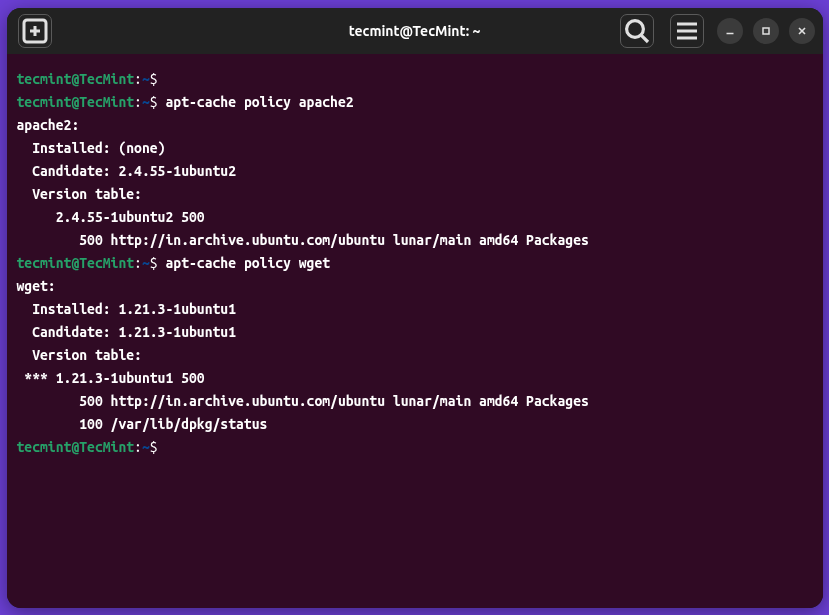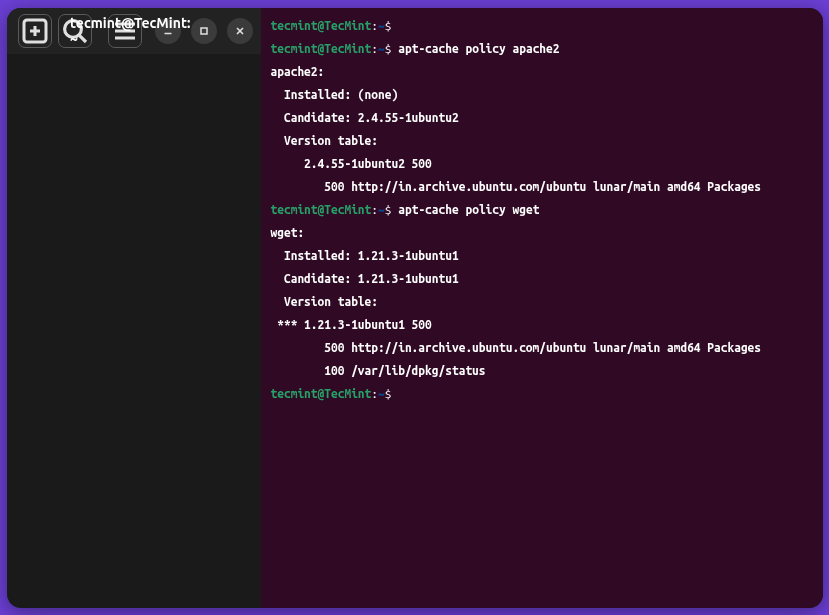"tecmint@TecMint: ~" .window { flex-direction: row -> column }
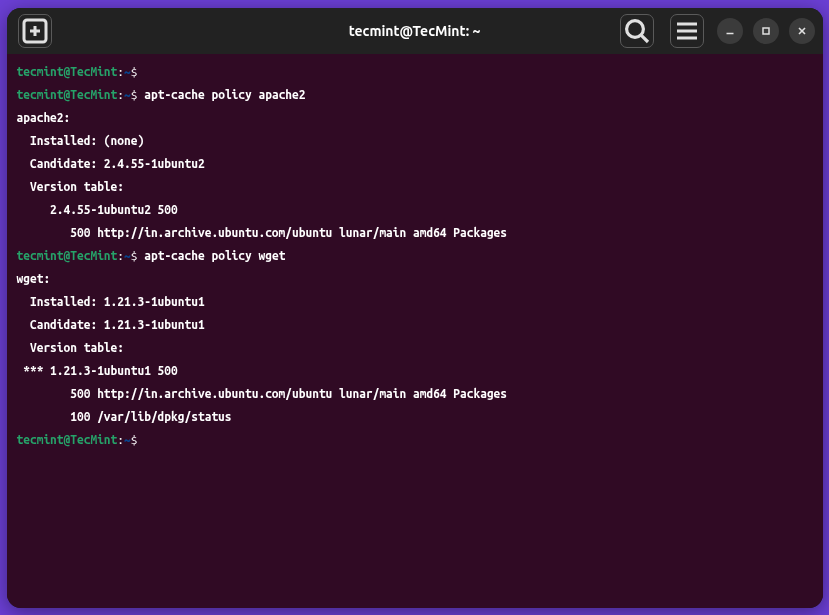"tecmint@TecMint:~$" .terminal-body { font-size: 12px -> 14px; padding: 6px 10px -> 14px 10px }
